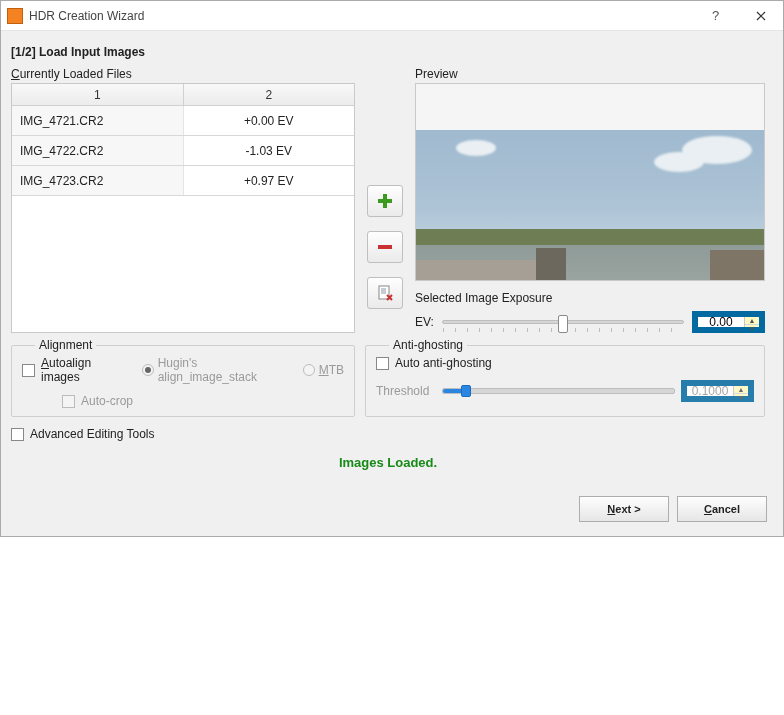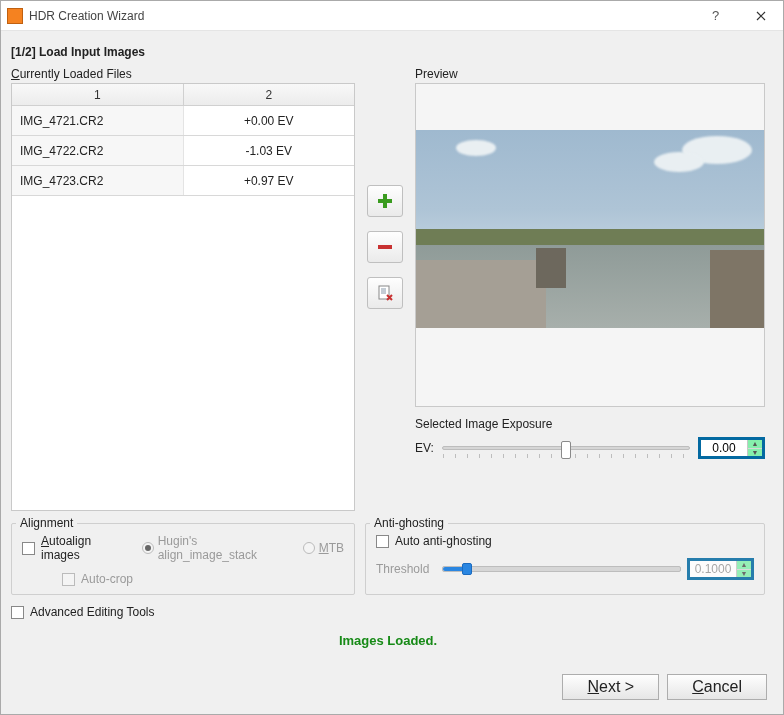"HDR Creation Wizard" .window { height: 715px -> 537px }
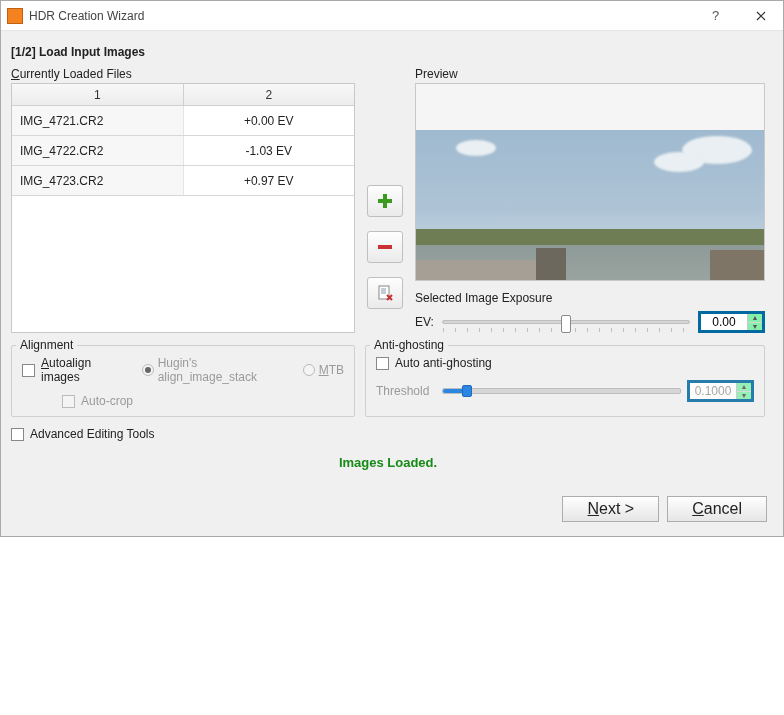"0.00" .spin { background: #86efac -> #fef9c3; border: 3px solid #0369a1 -> 6px solid #0369a1 }
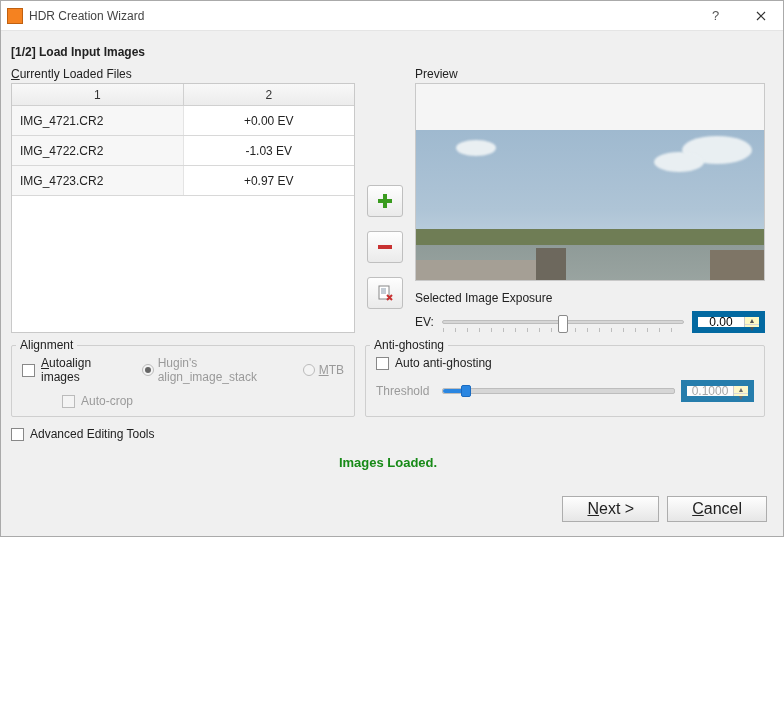"Alignment" .groupbox .legend { left: 4px -> 23px }
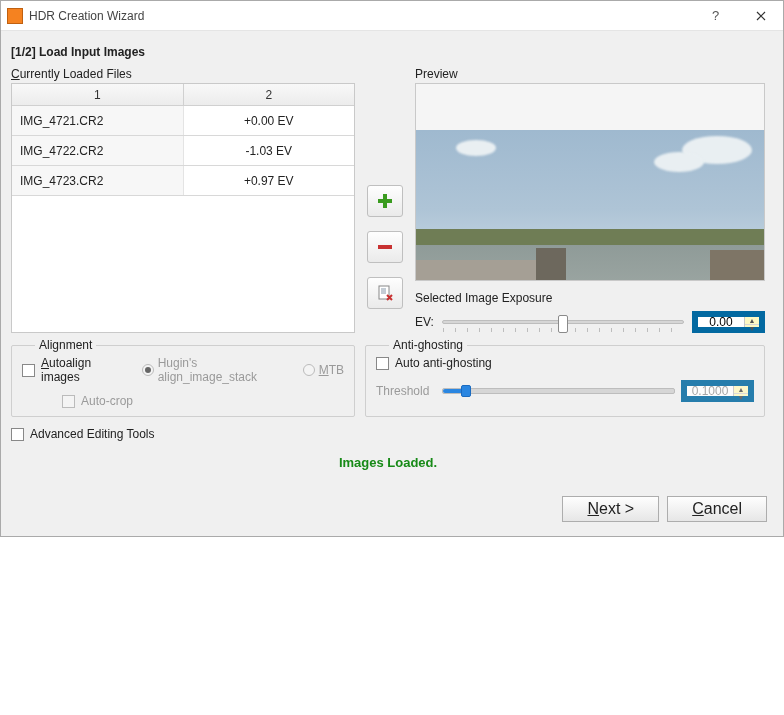"Next >" .btn { font-size: 16px -> 11px; font-weight: none -> bold }
